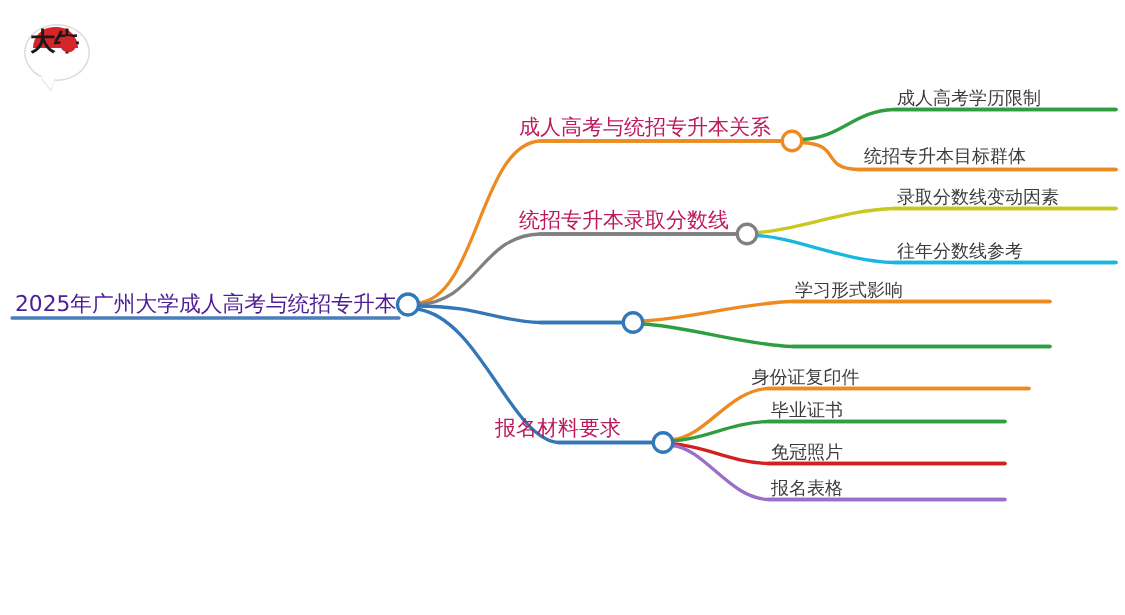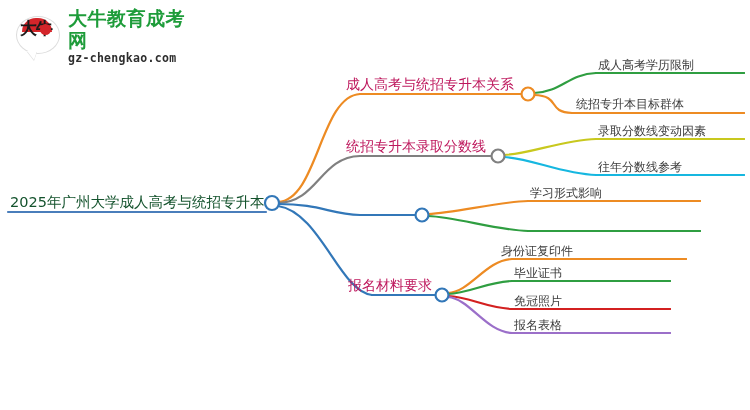"大牛教育成考网" div { html: <div> <div>大牛教育成考网</div> <div>gz-chengkao.com</div> </div> -> none }
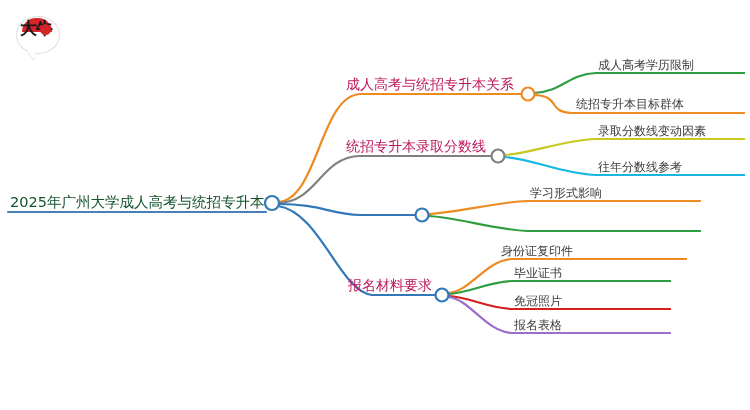"2025年广州大学成人高考与统招专升本" .root-label { color: #14532d -> #4c1d95 }
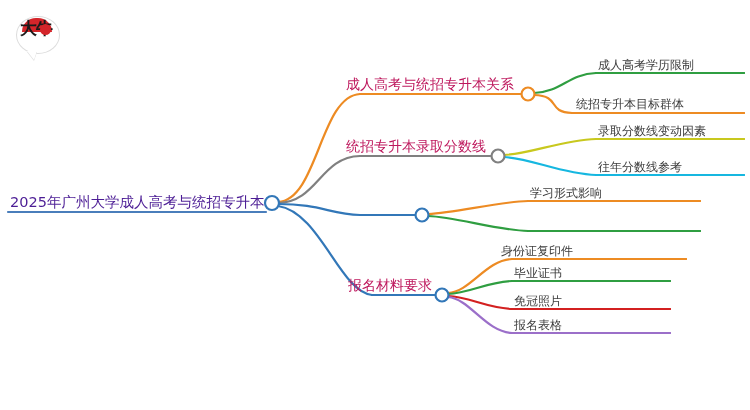"报名材料要求" div.node-label { left: 348px -> 330px }
